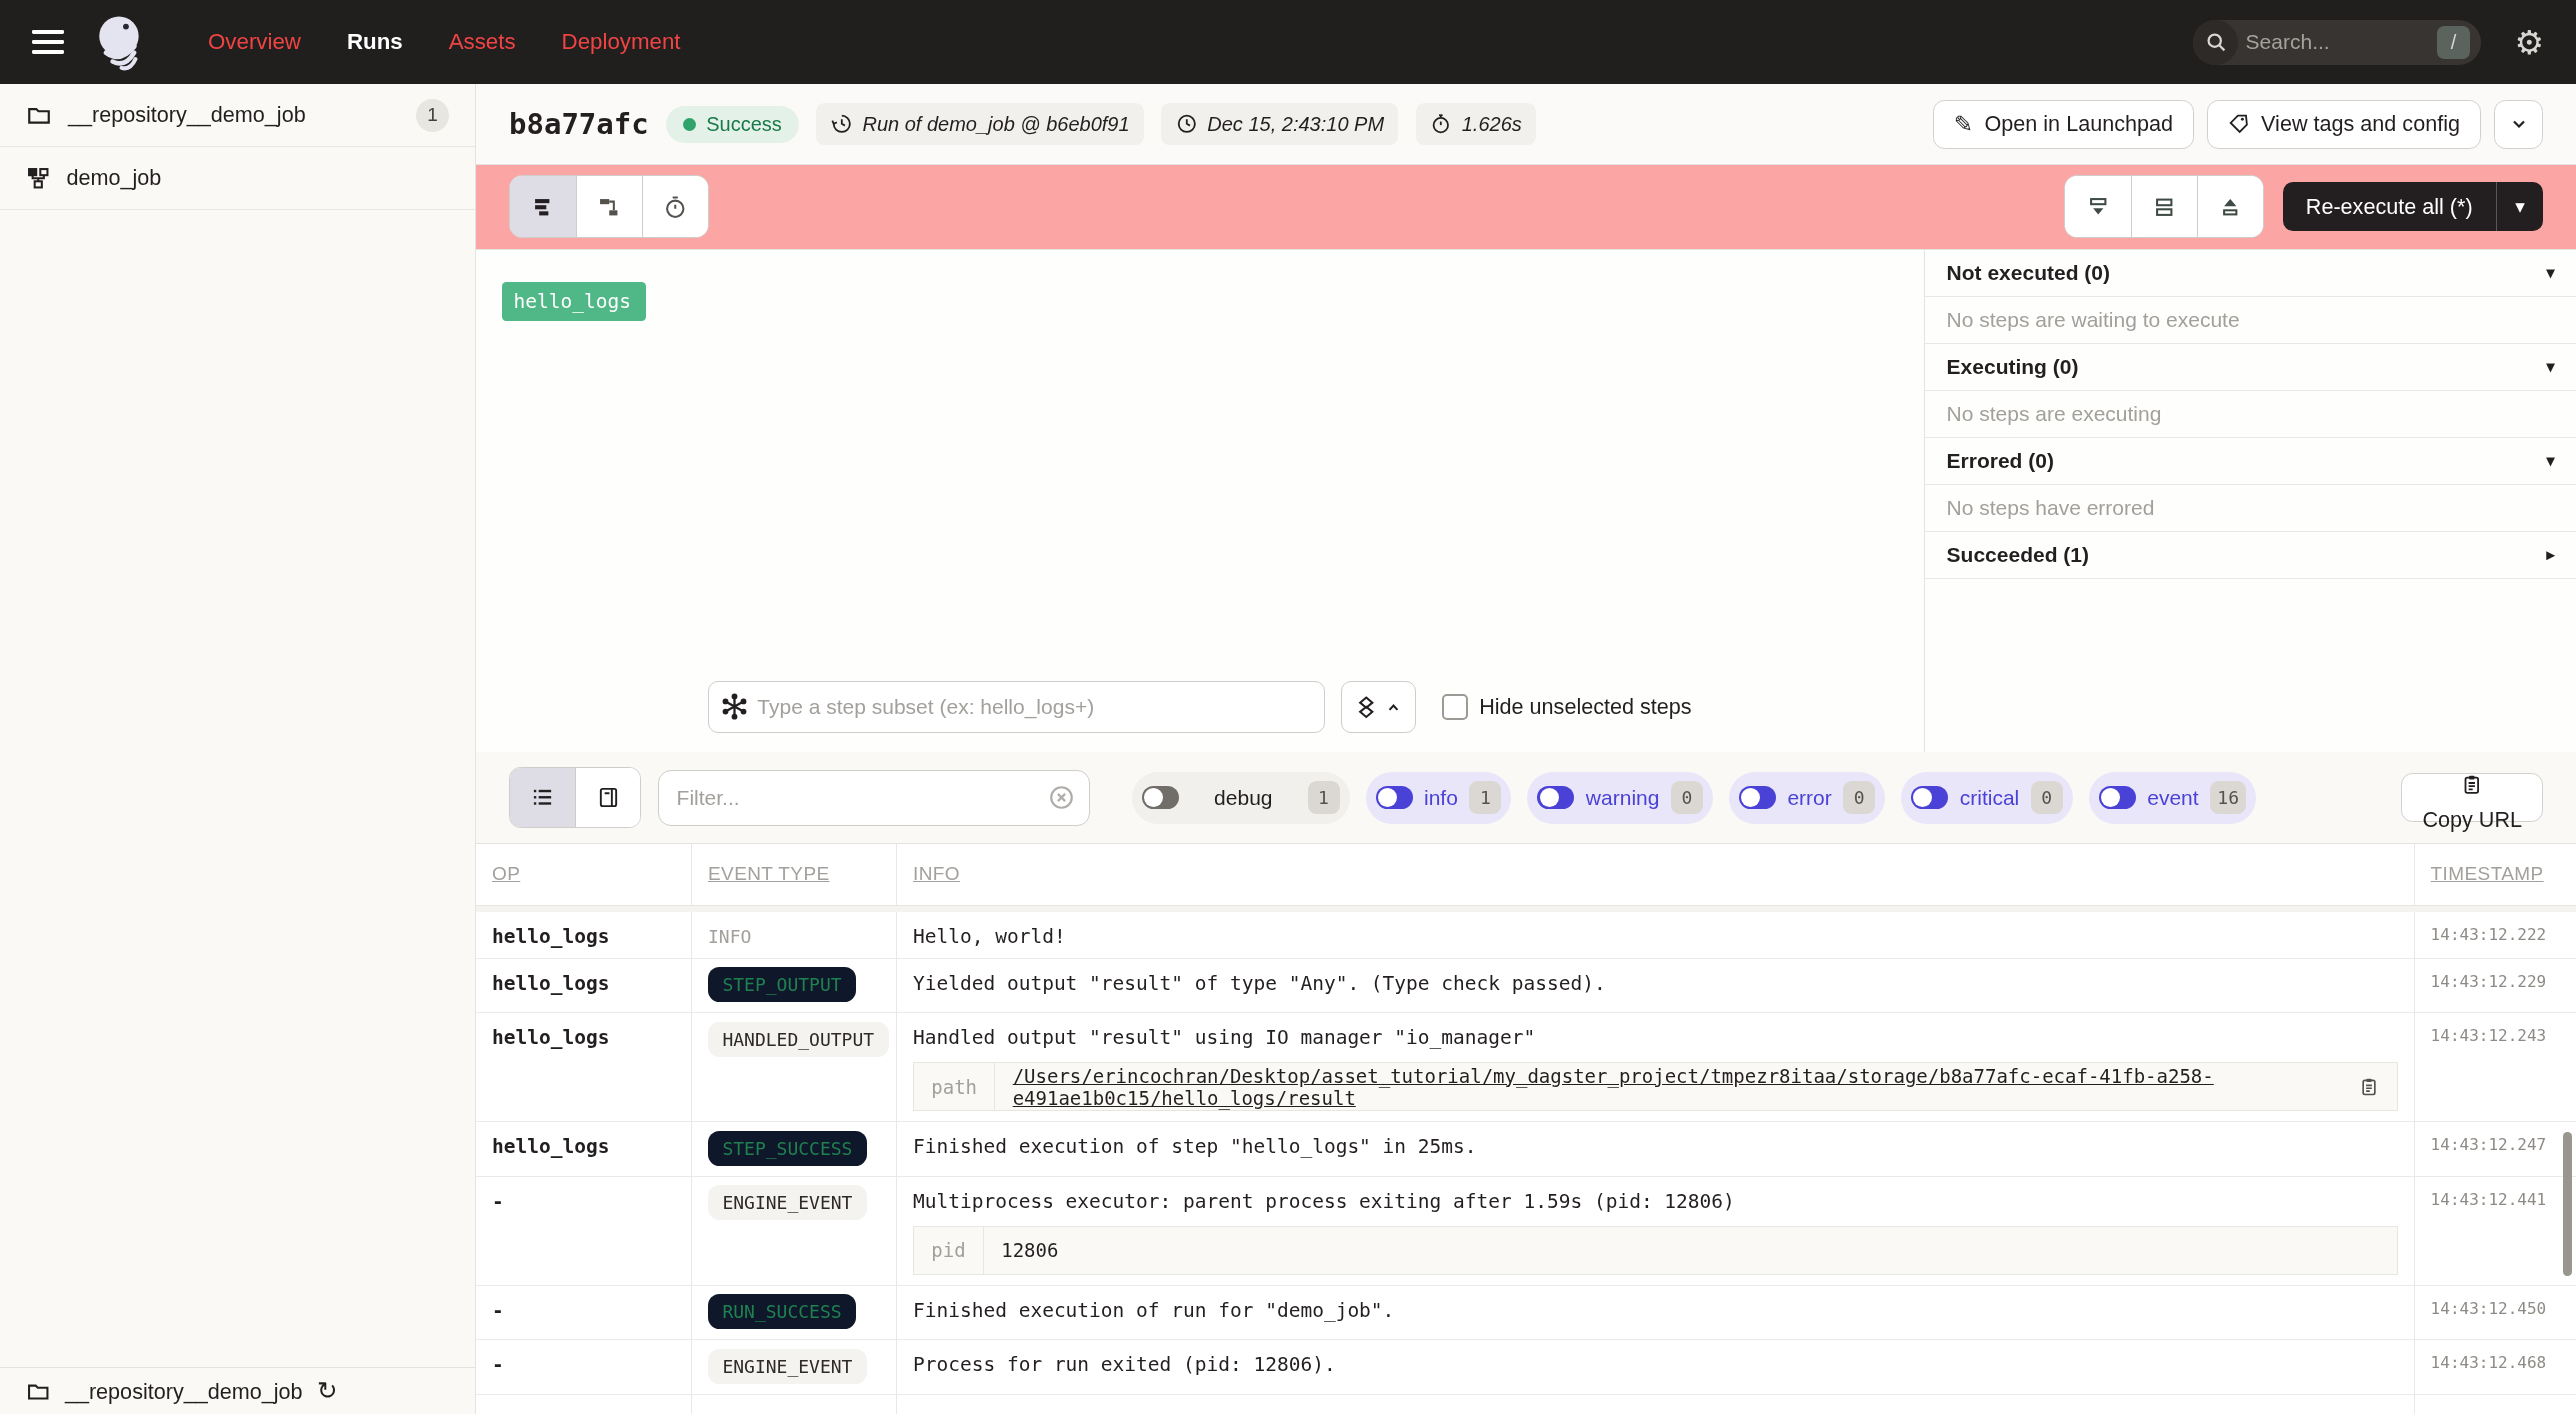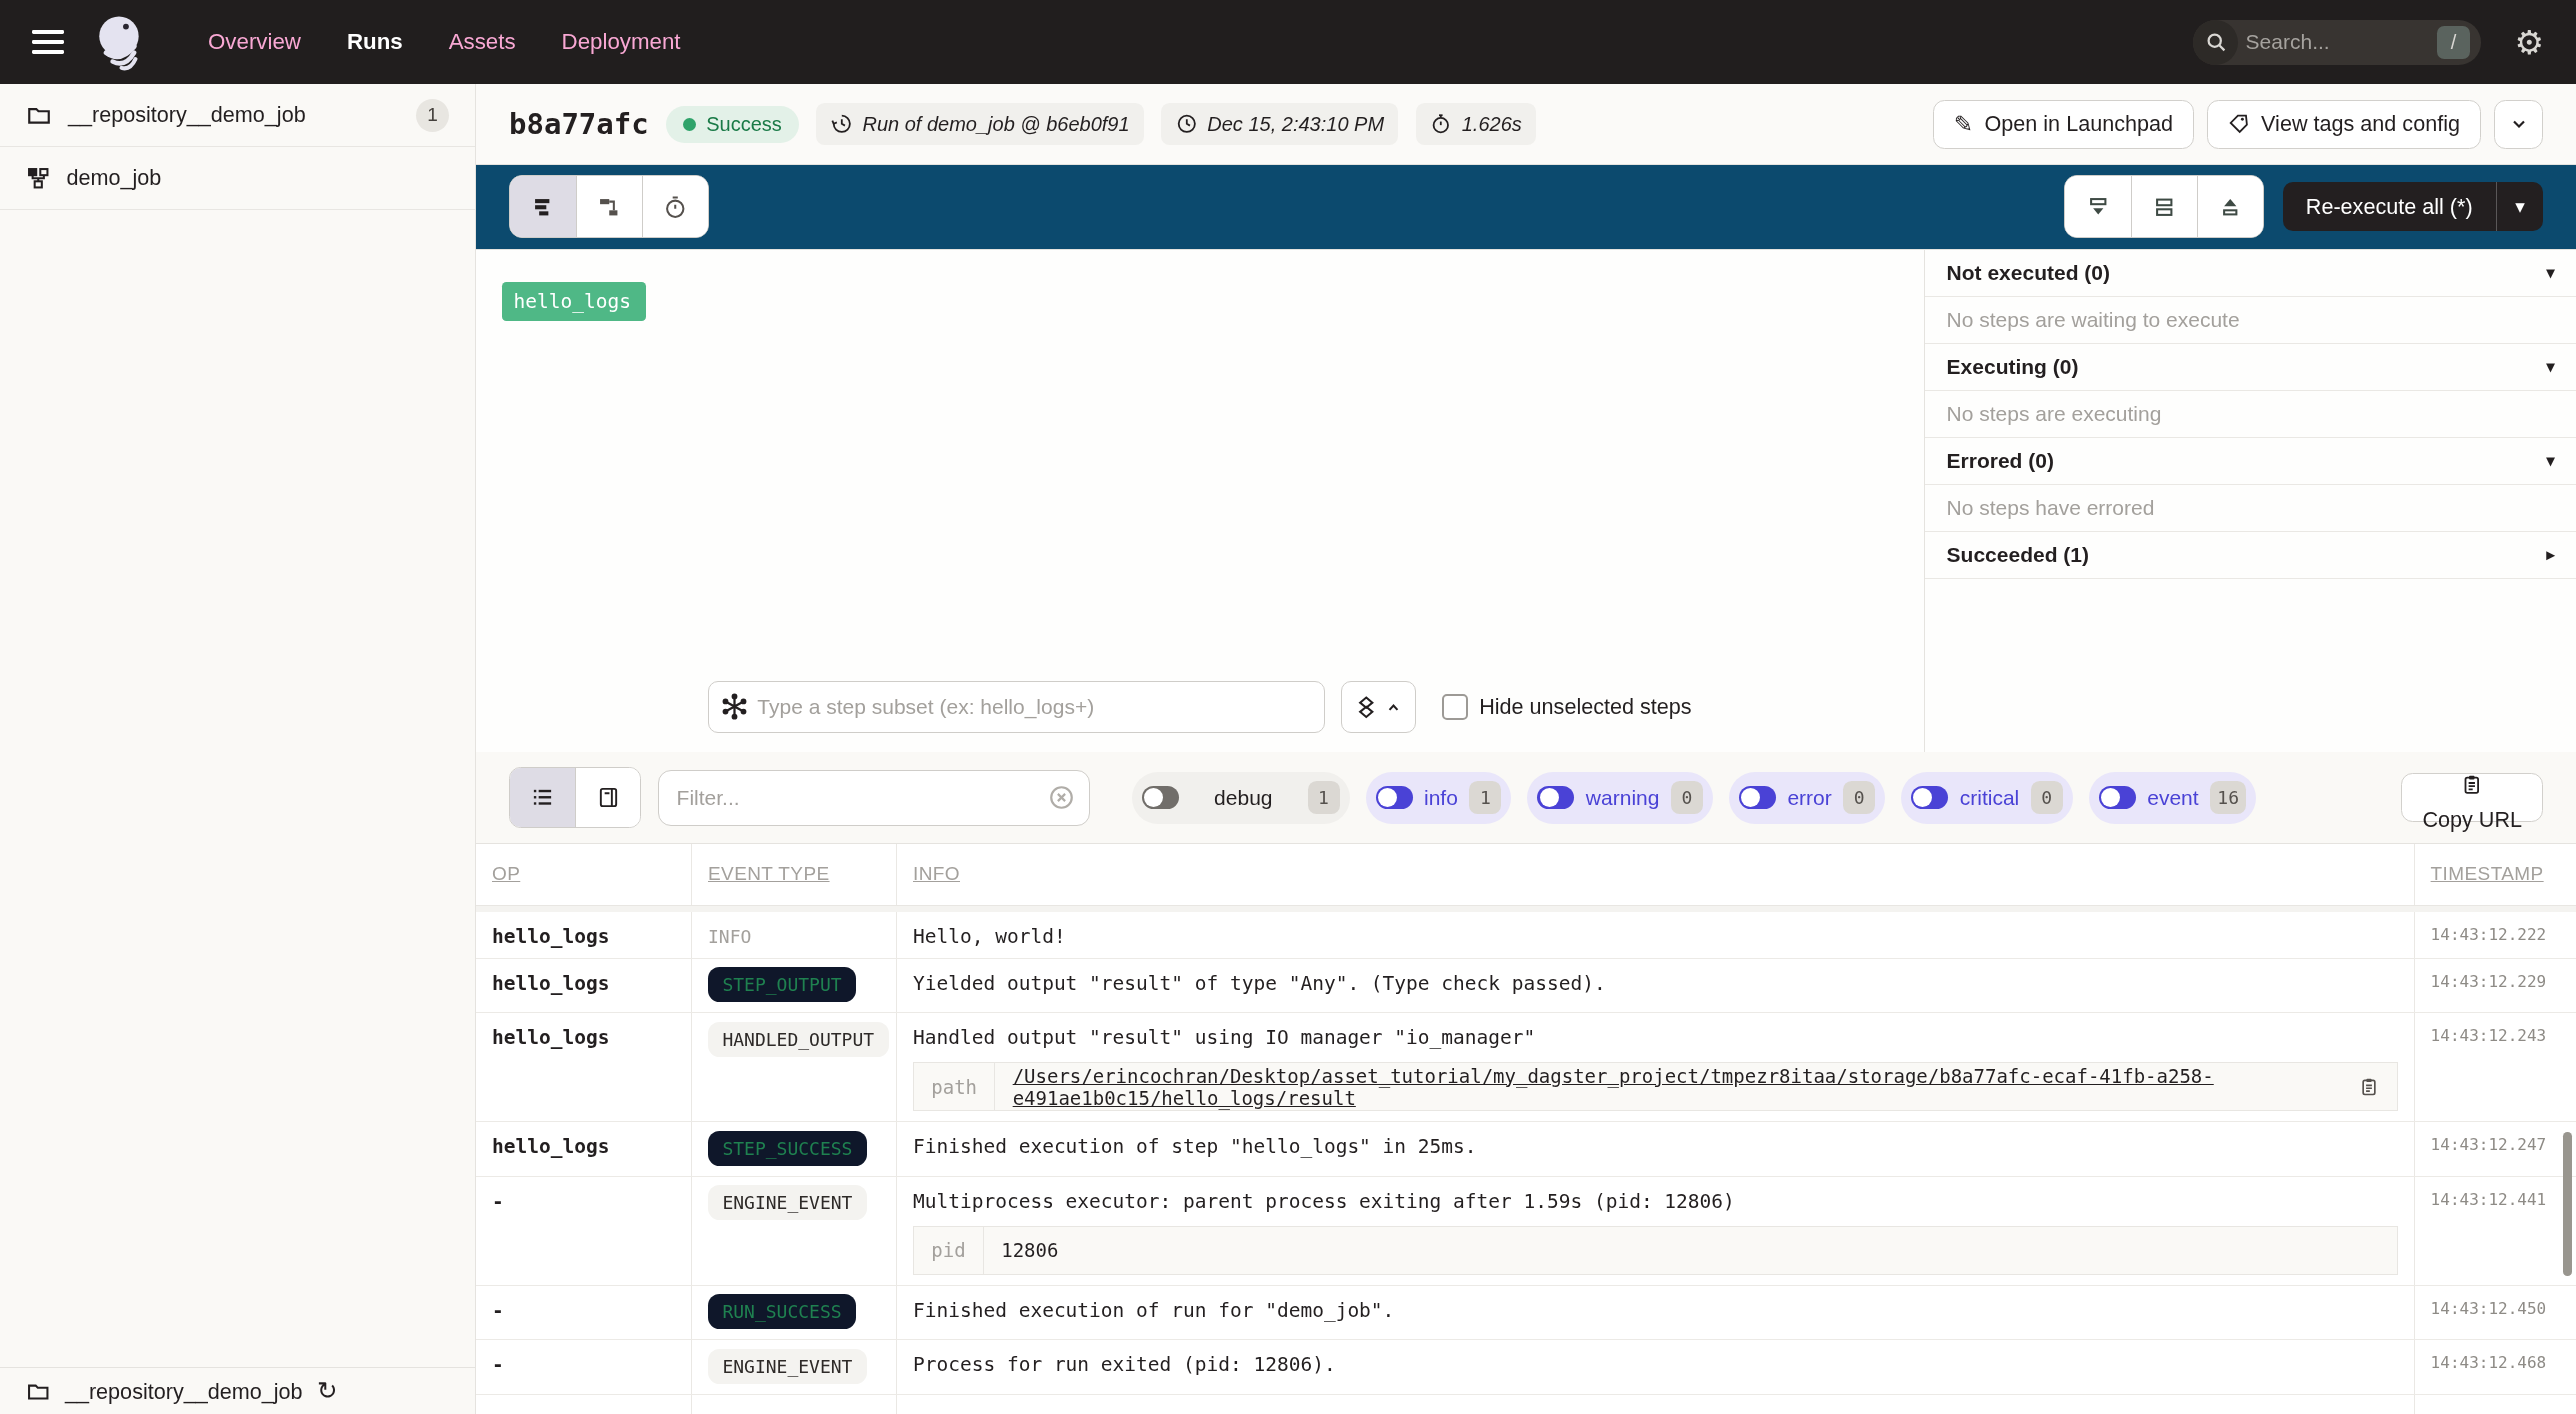"Overview" .navitem { color: #f9a8d4 -> #ef4444 }
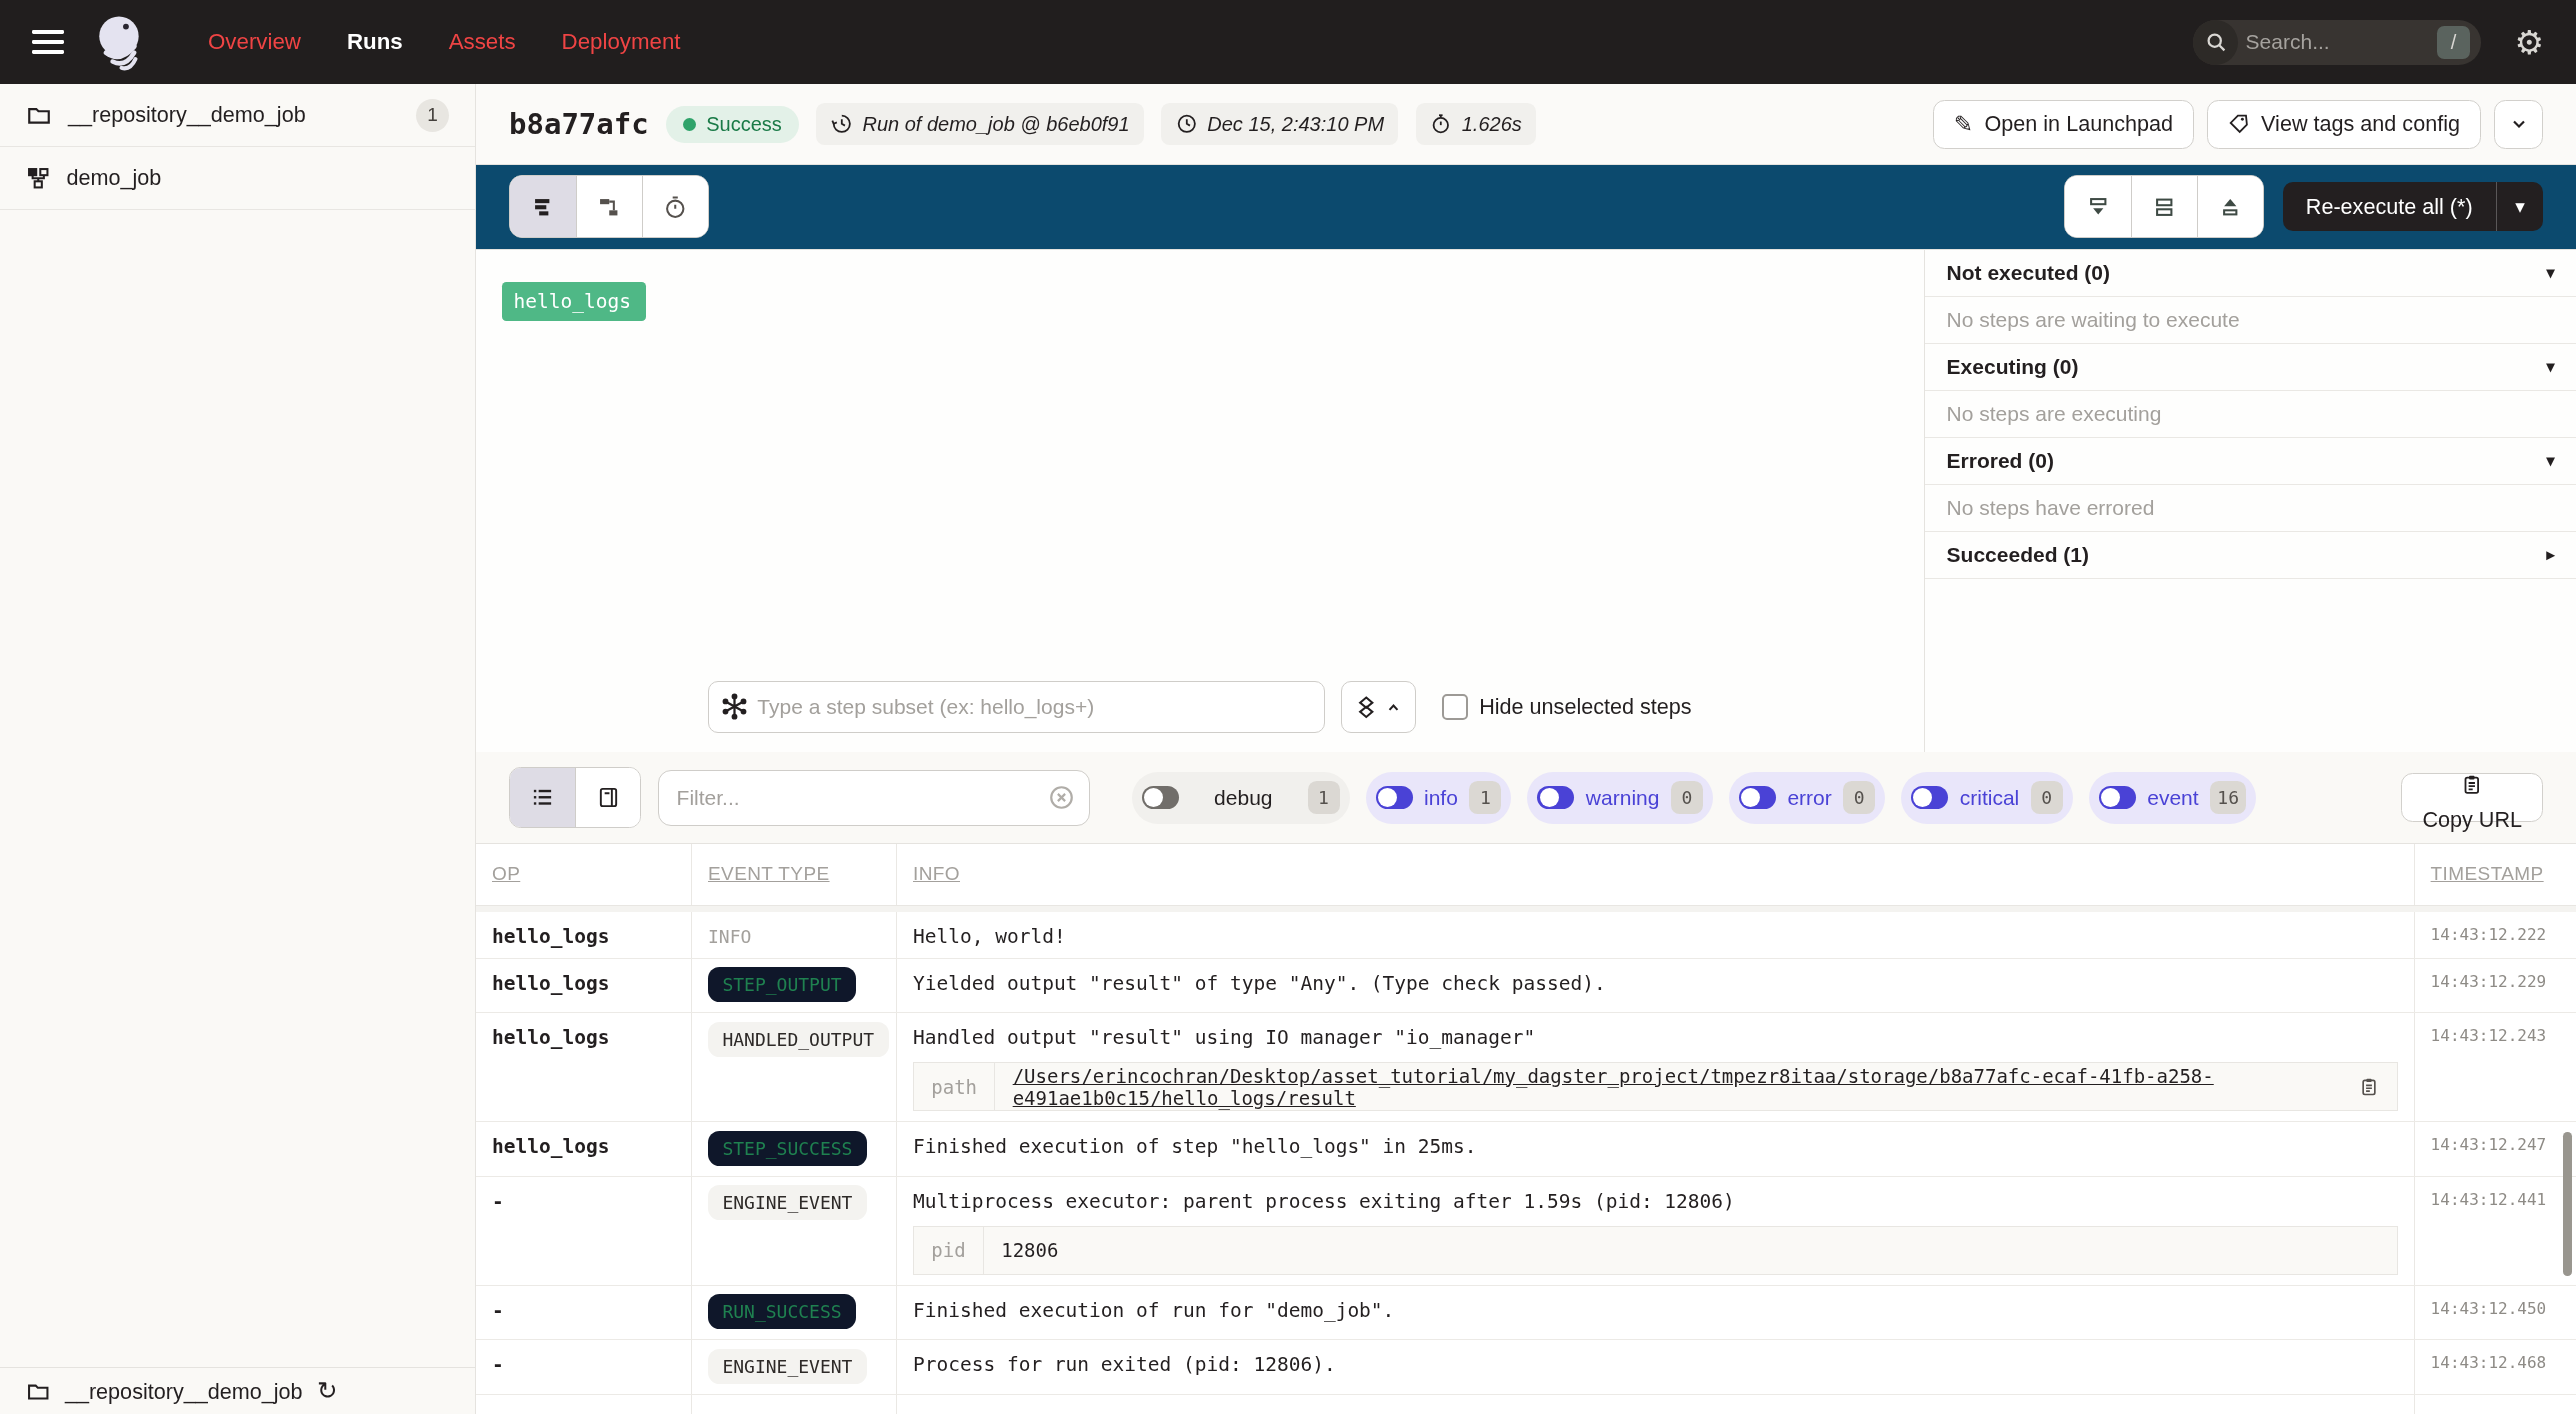"Re-execute all (*)" .runtoolbar { background: #0c4a6e -> #fca5a5 }
